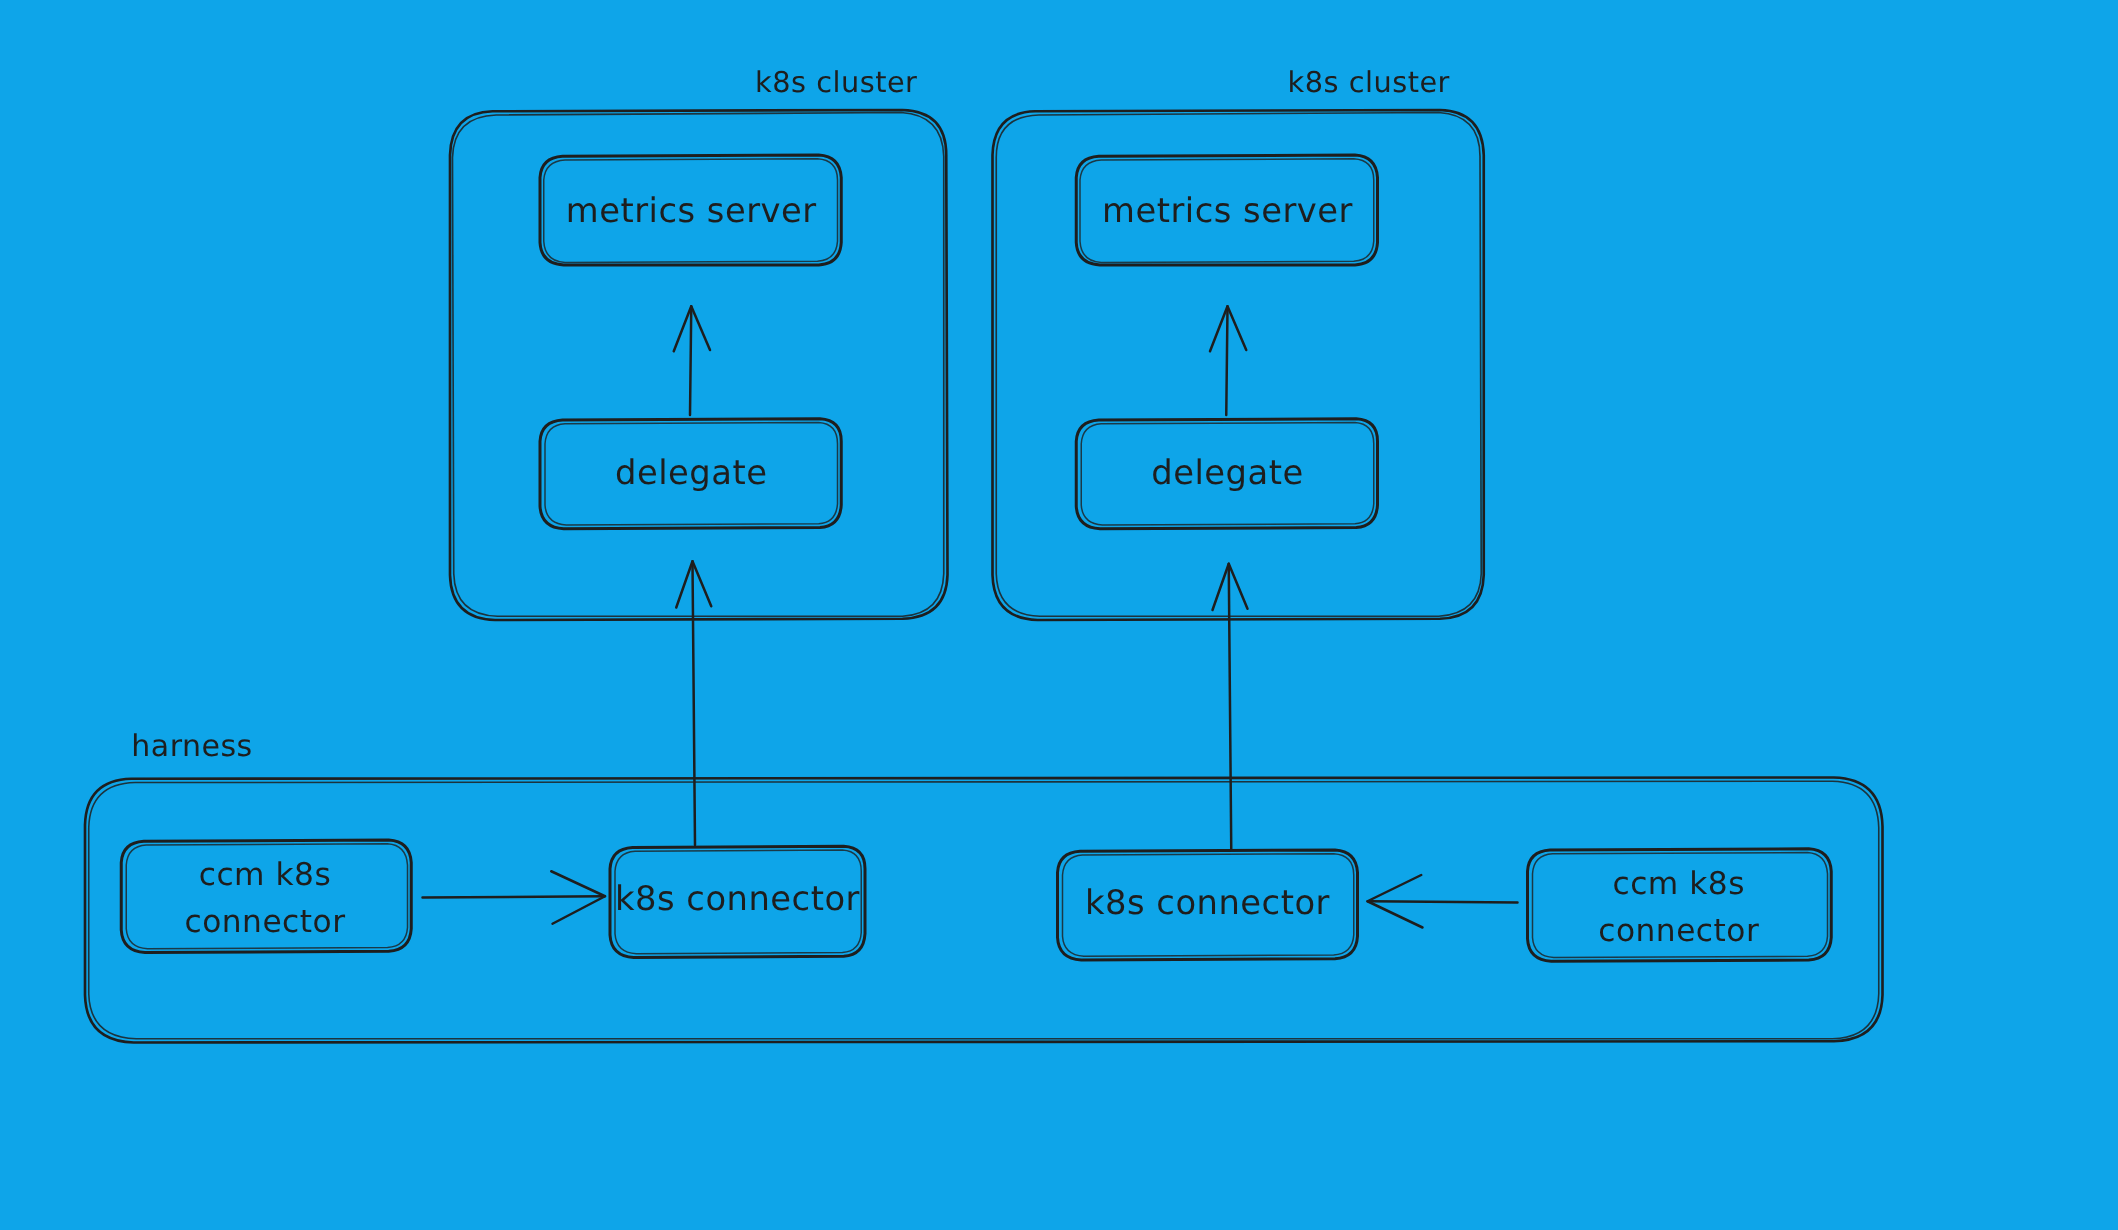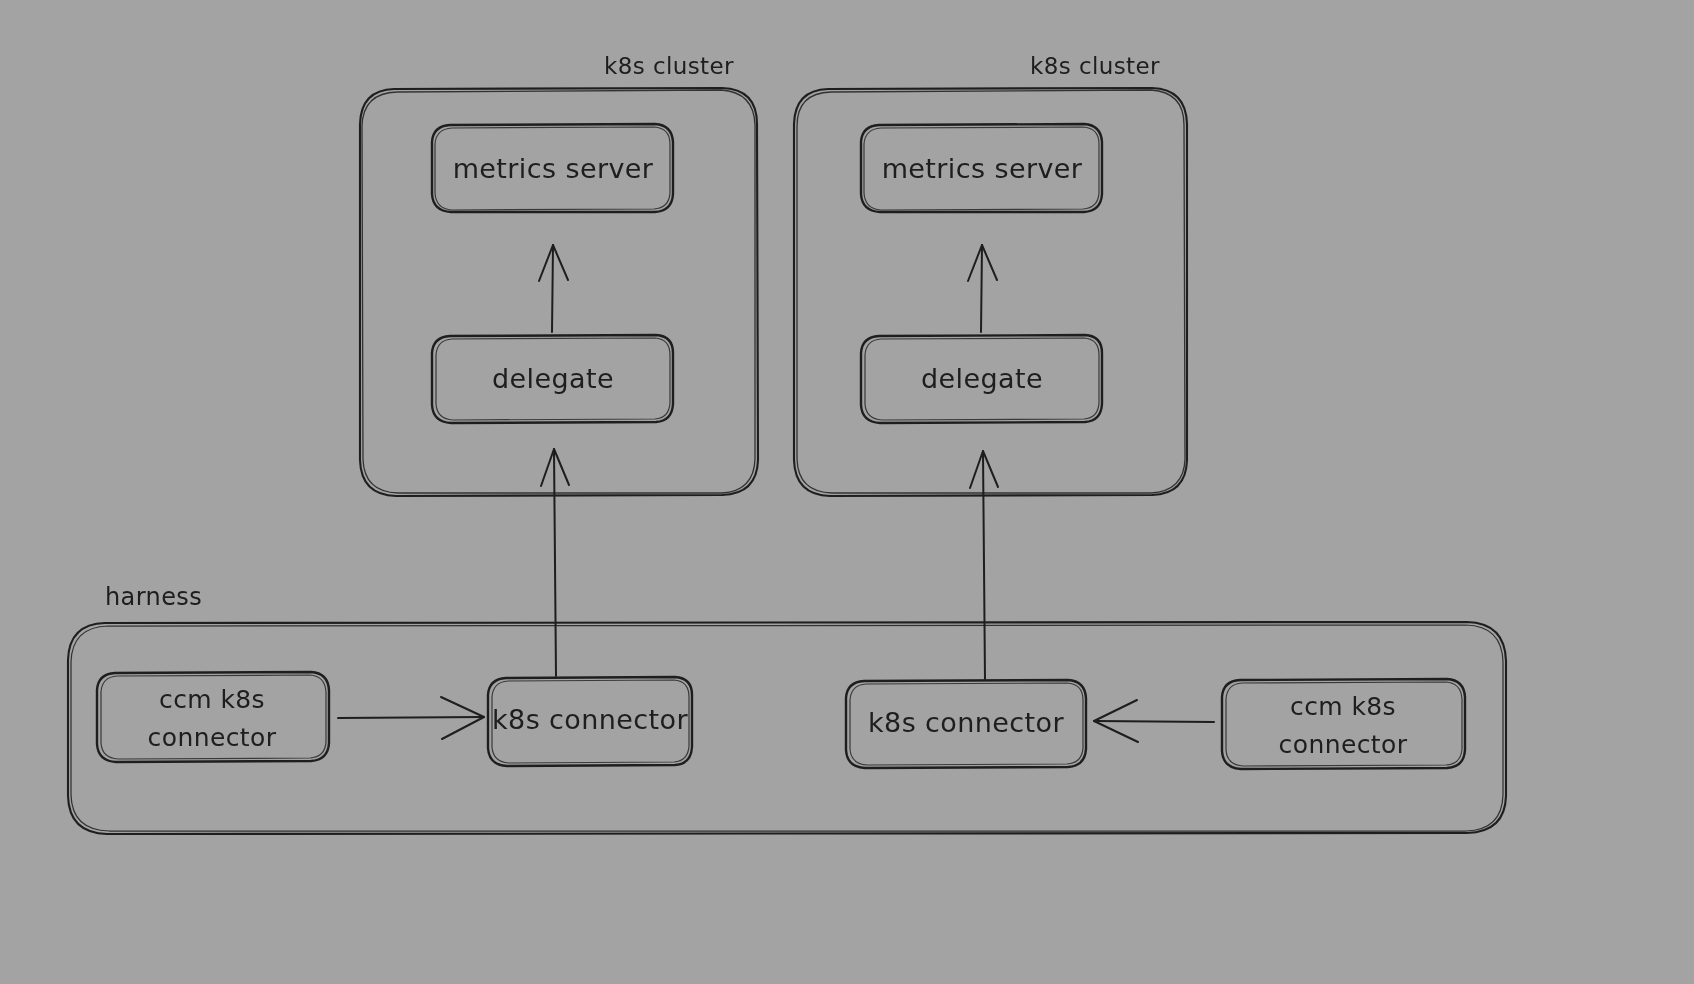"k8s cluster" #canvas { background: #a3a3a3 -> #0ea5e9 }
